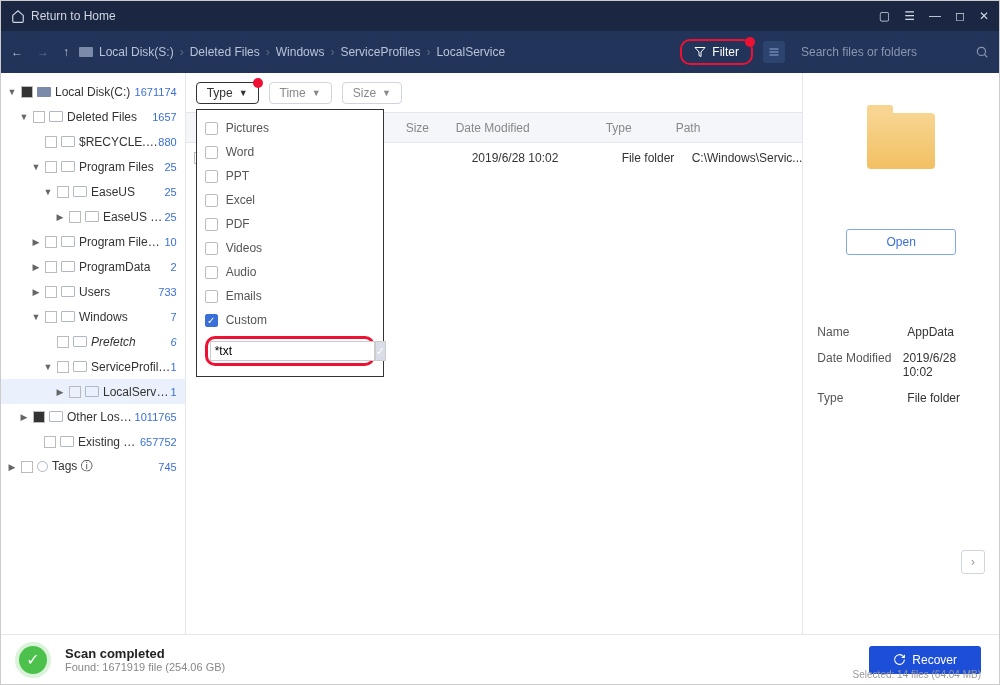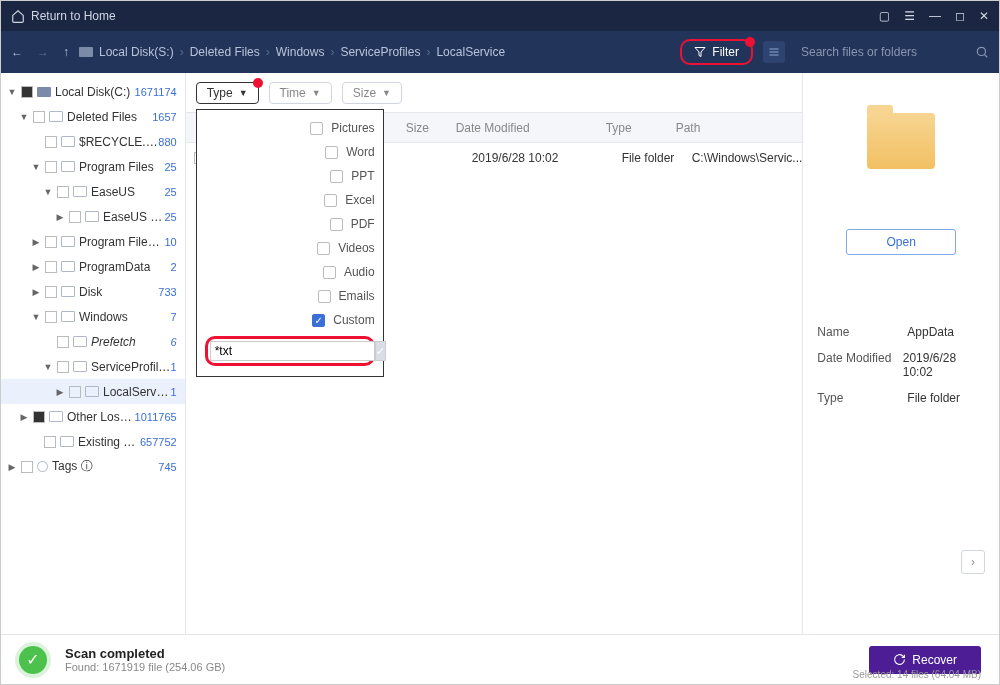"Pictures" .dropdown .opt { justify-content: flex-end -> none }
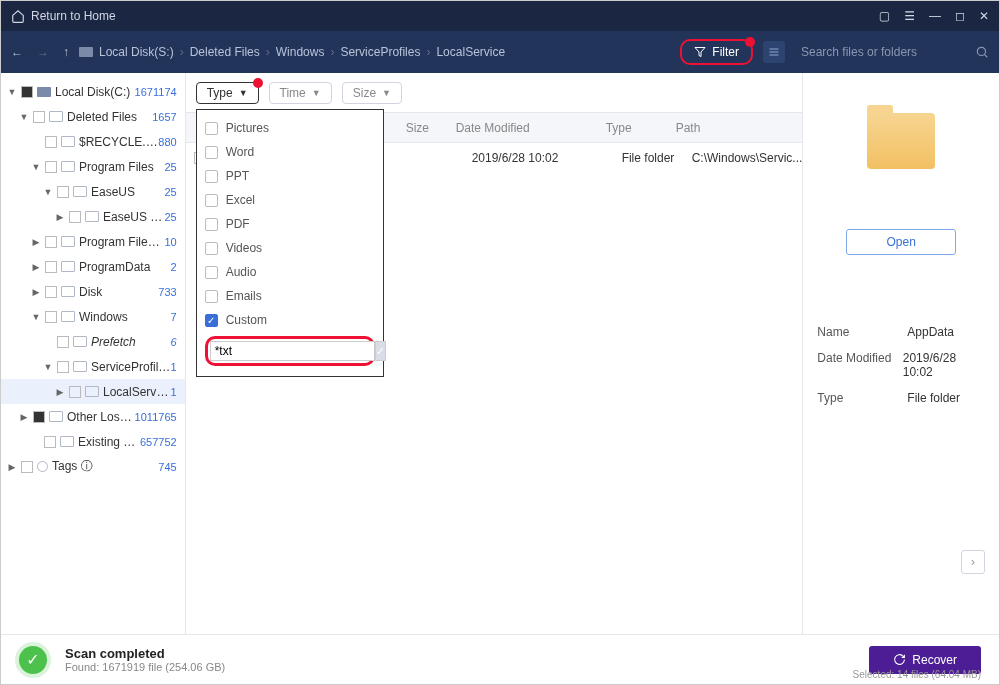"Disk" span.label { text: Disk -> Users }
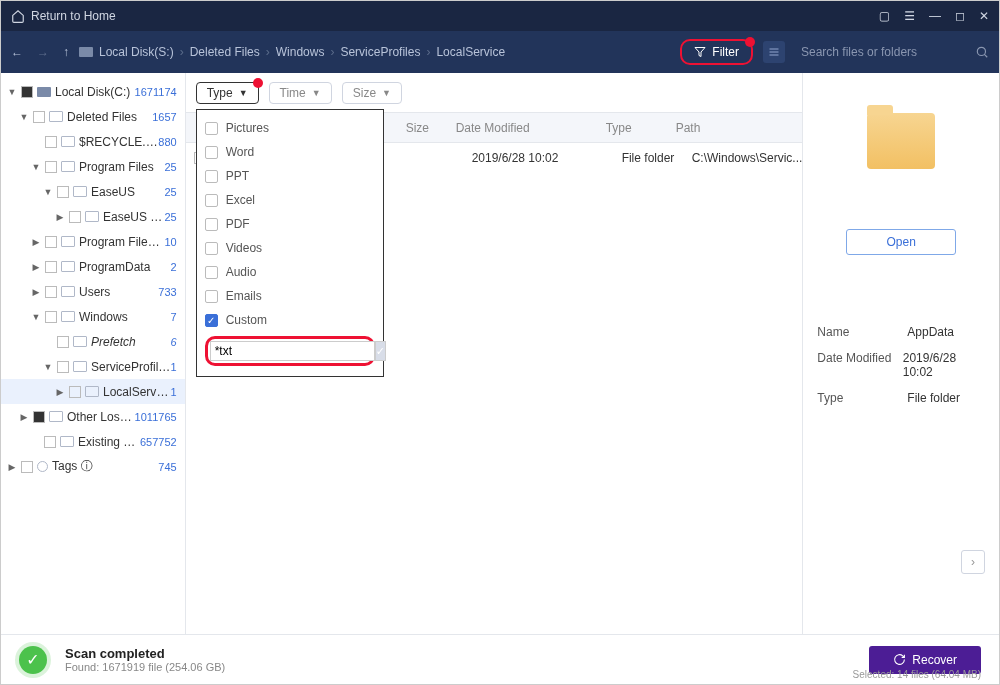"Recover" .footer .recover-btn { background: #4c1d95 -> #1d4ed8 }
